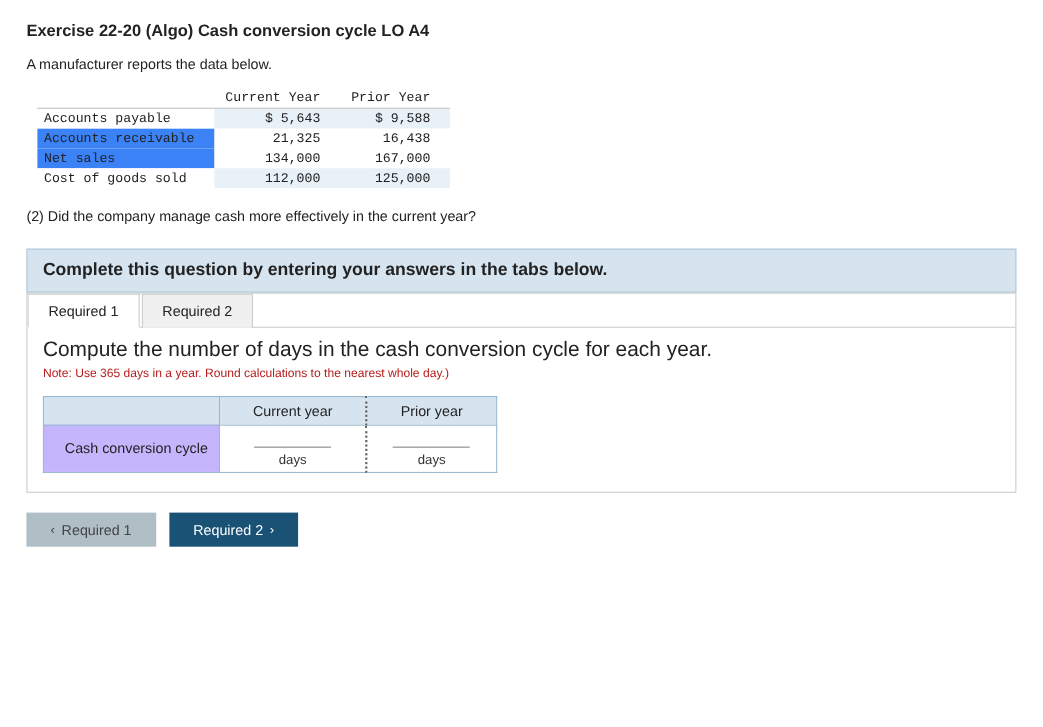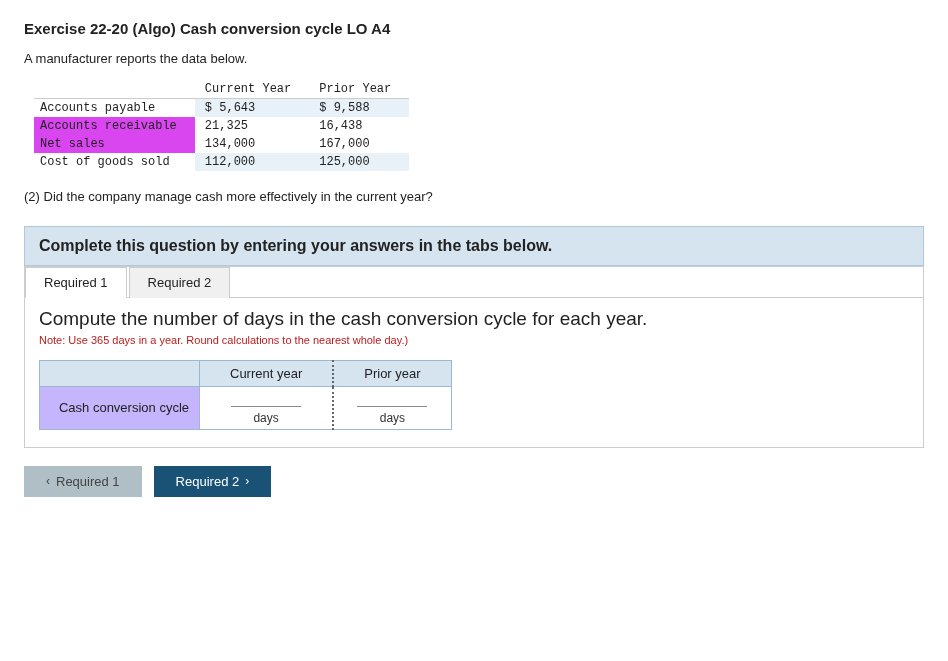"$ 5,643" .data-table td { text-align: left -> right }
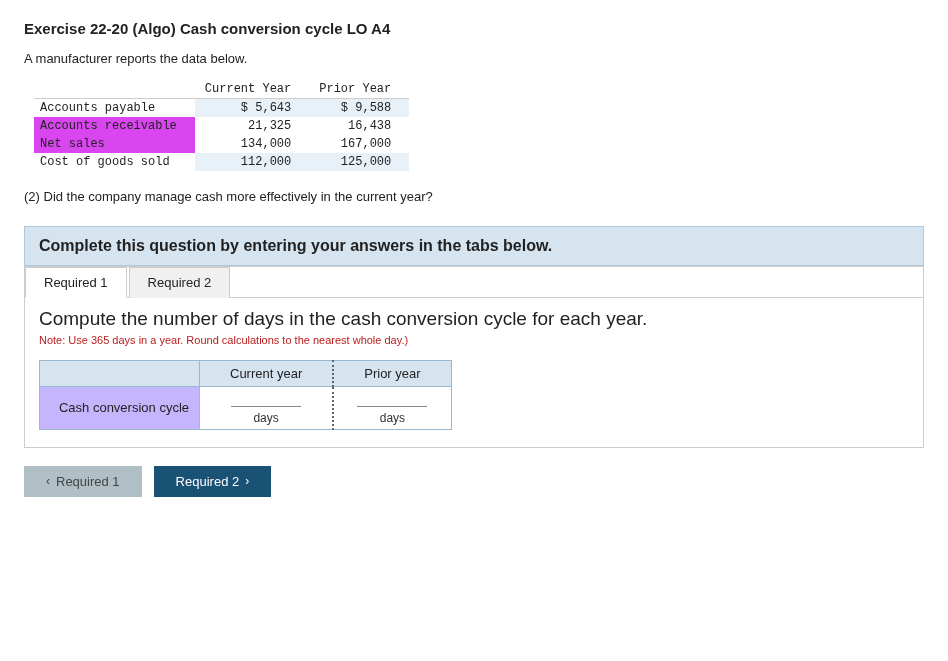"Accounts receivable" .row-alt td:first-child { background: #d946ef -> #3b82f6 }
